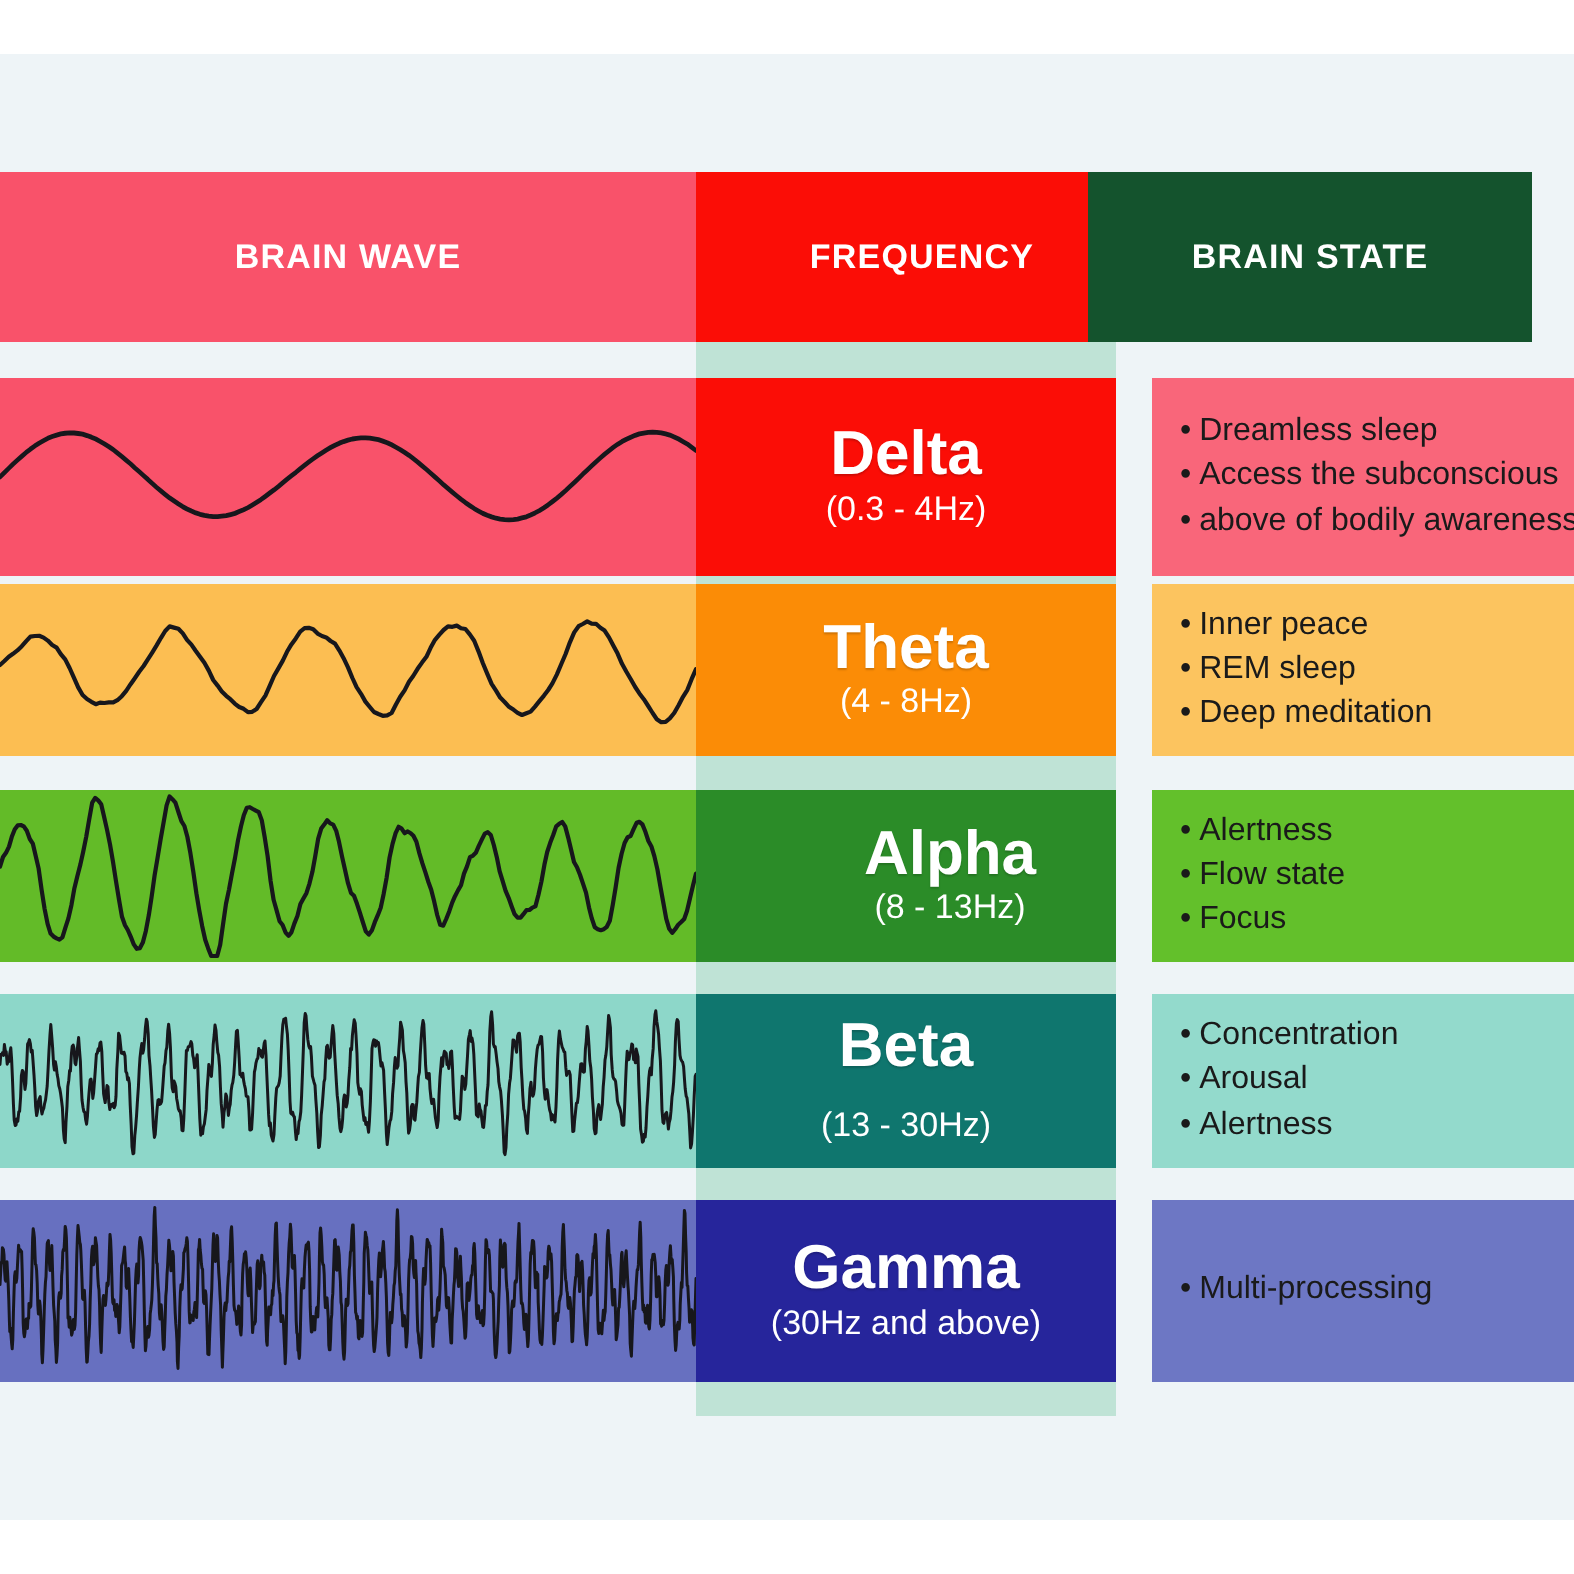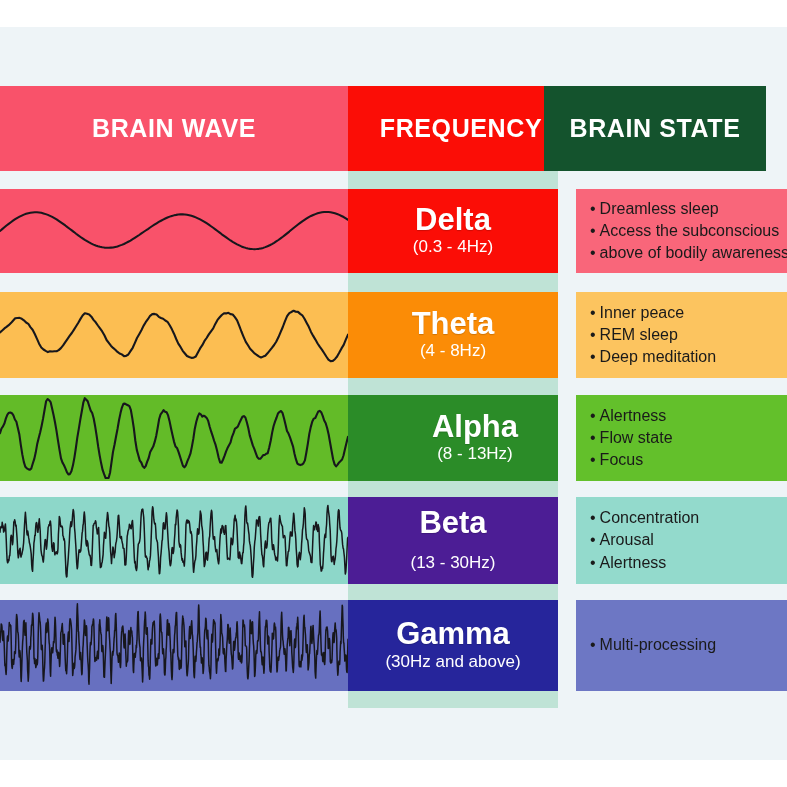"BRAIN WAVE" .hdr-cell { font-size: 25px -> 17px }
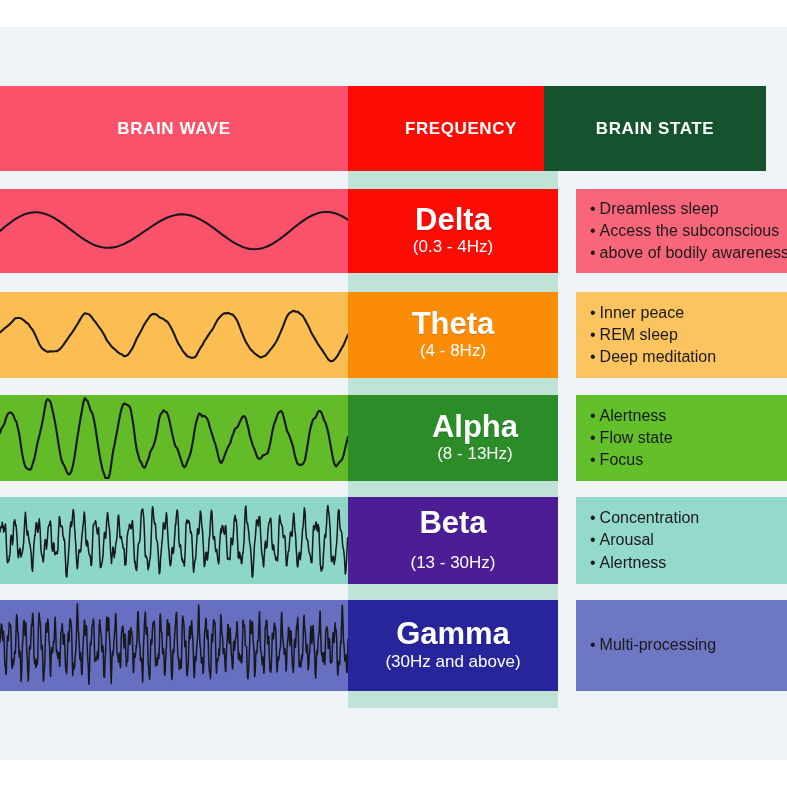"Delta" div.row { height: 84px -> 99px }
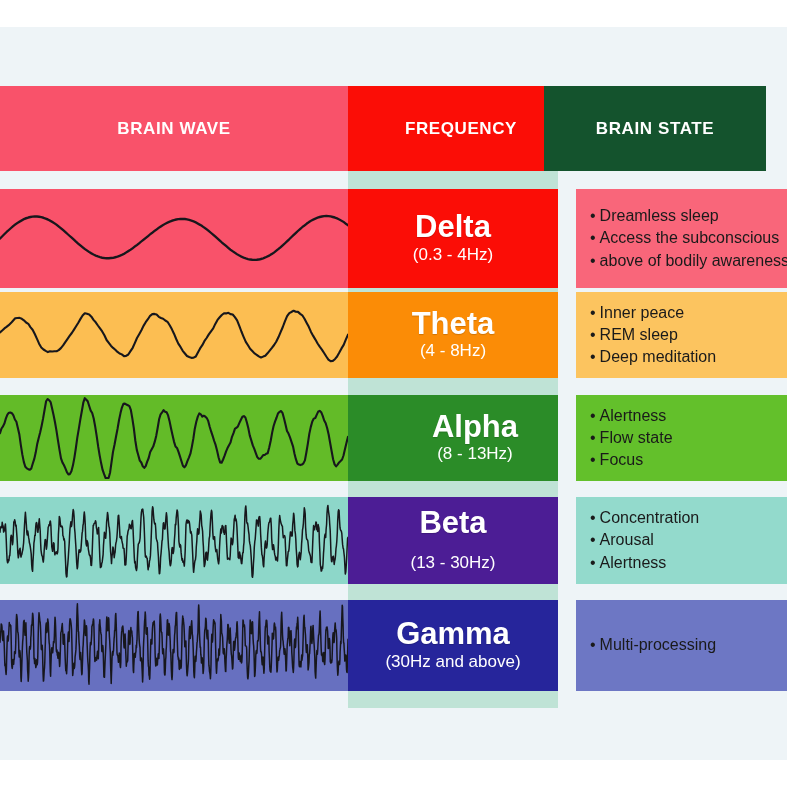"Beta" div.cell { background: #4c1d95 -> #0f766e }
